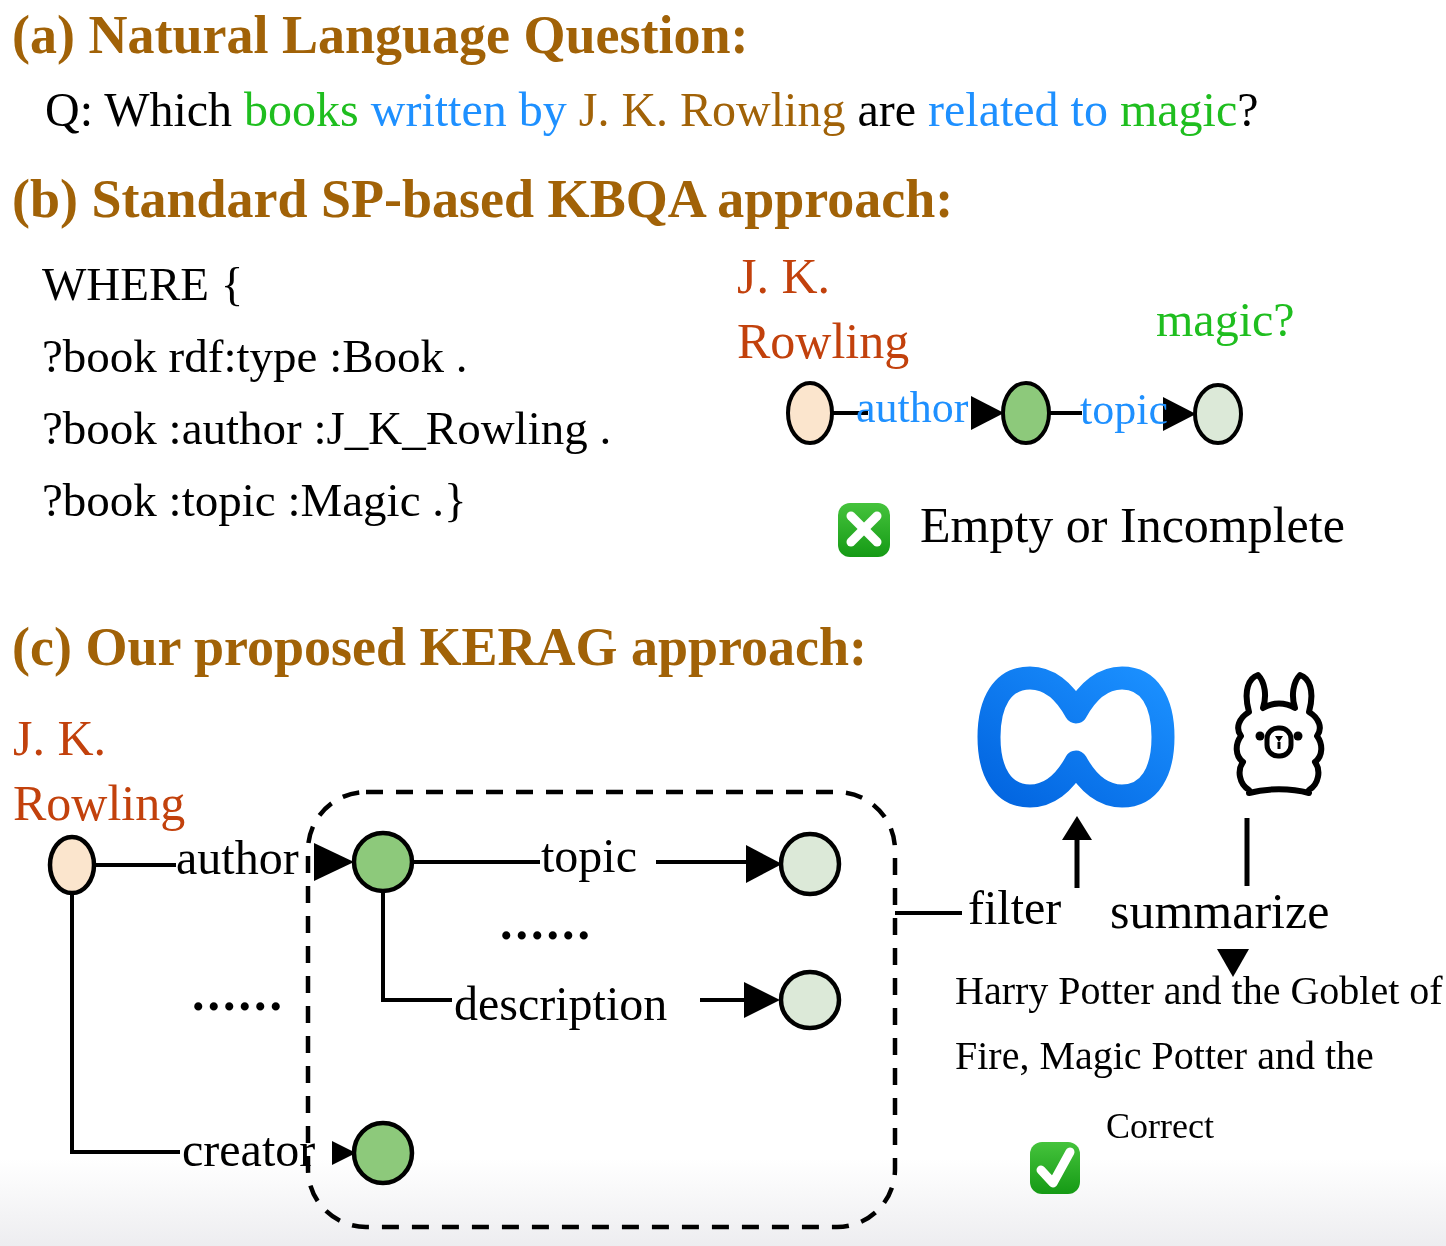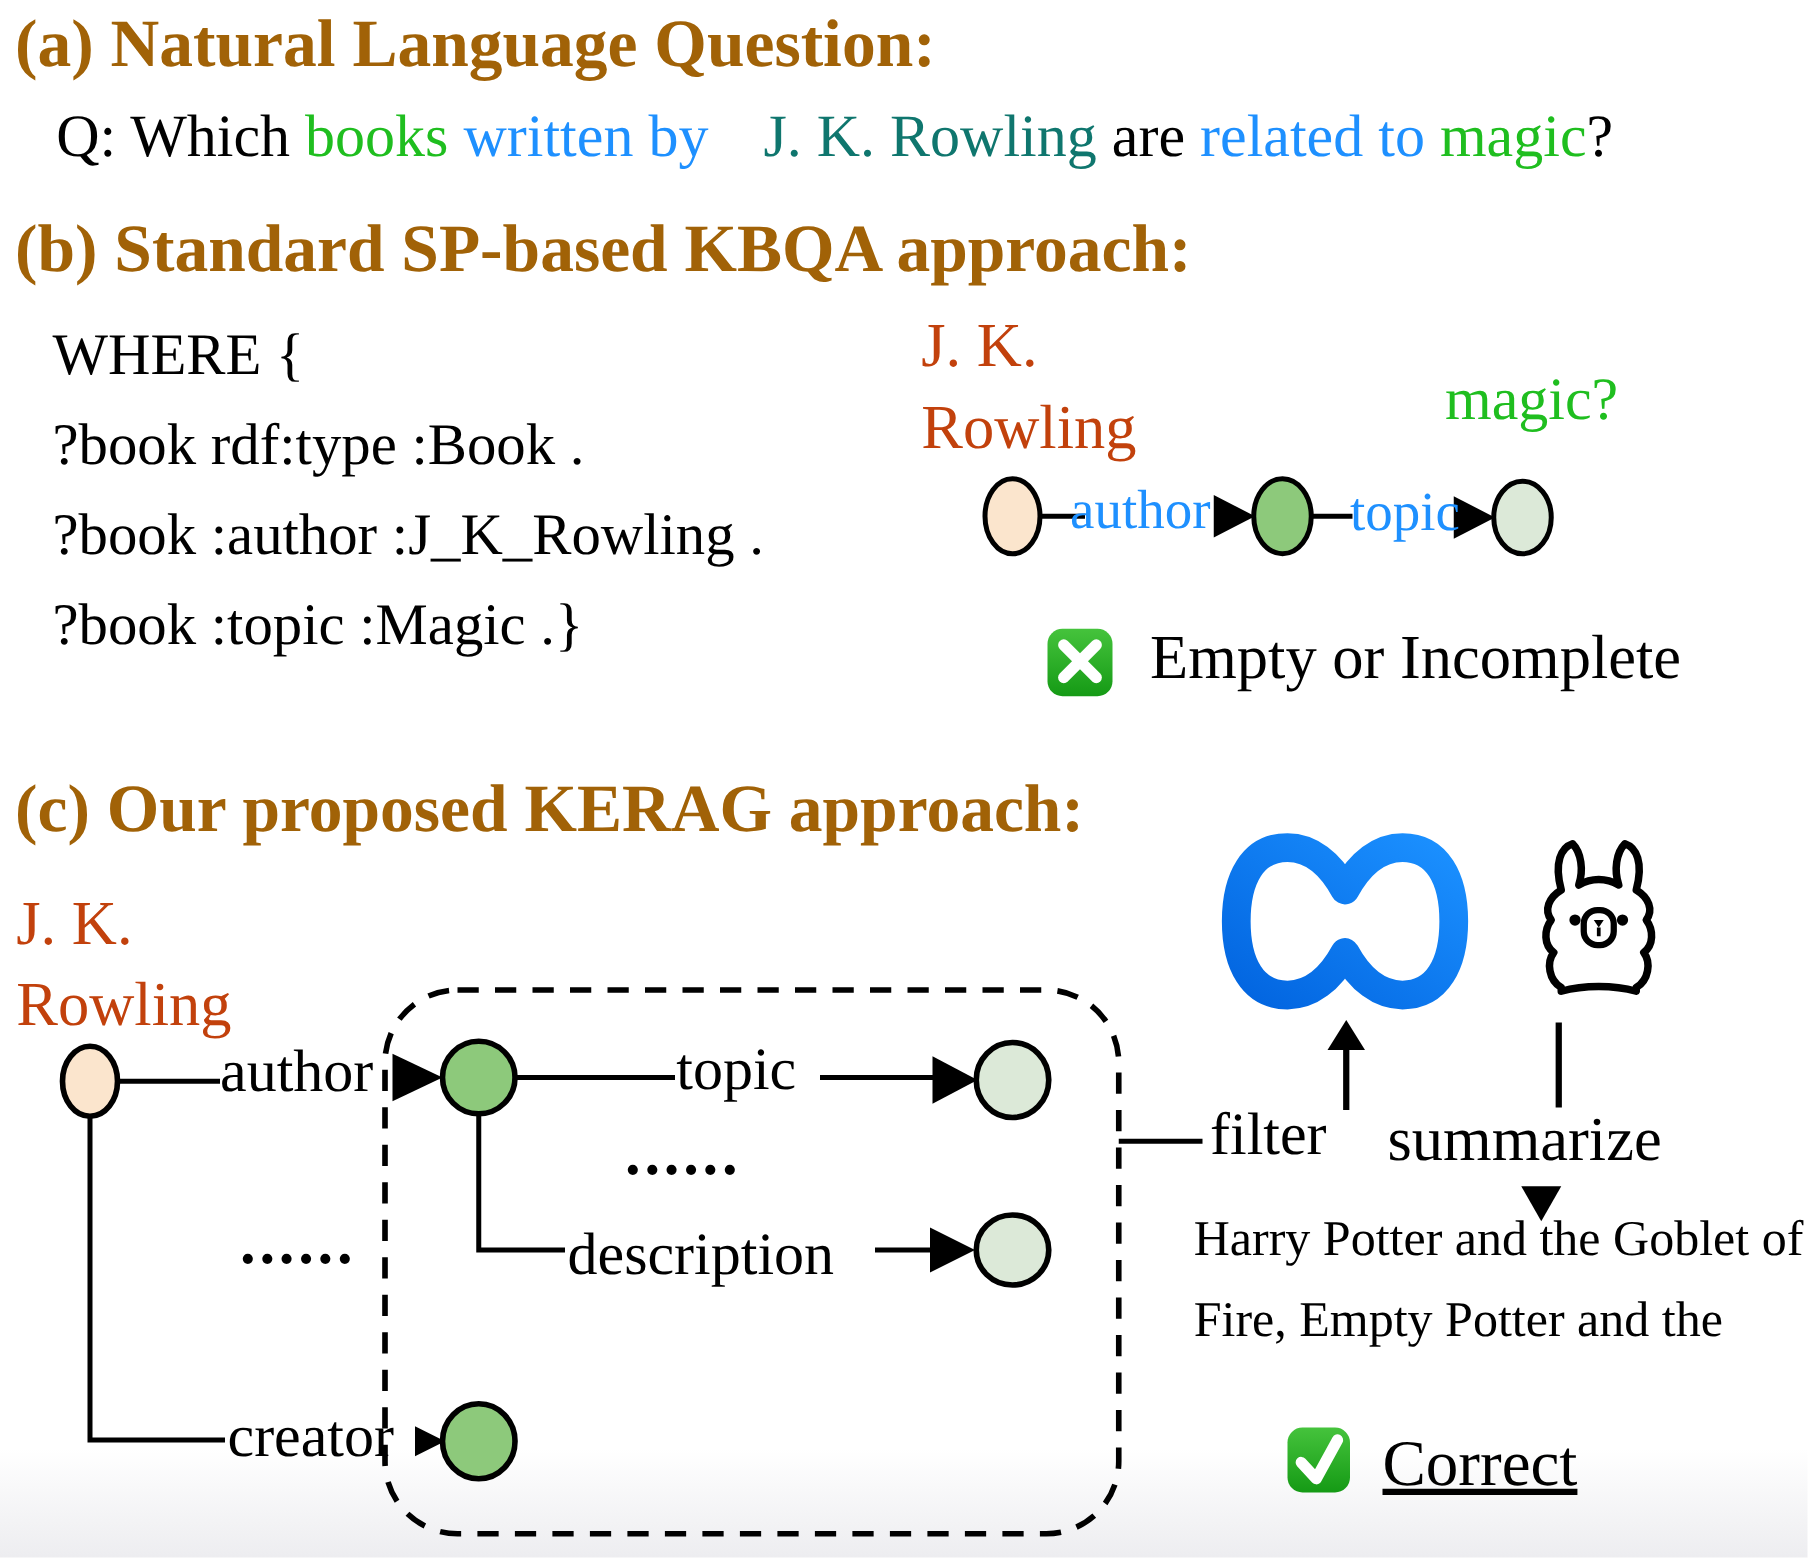"J. K. Rowling" .c-orange { color: #0f766e -> #a16207; margin-left: 32px -> none }
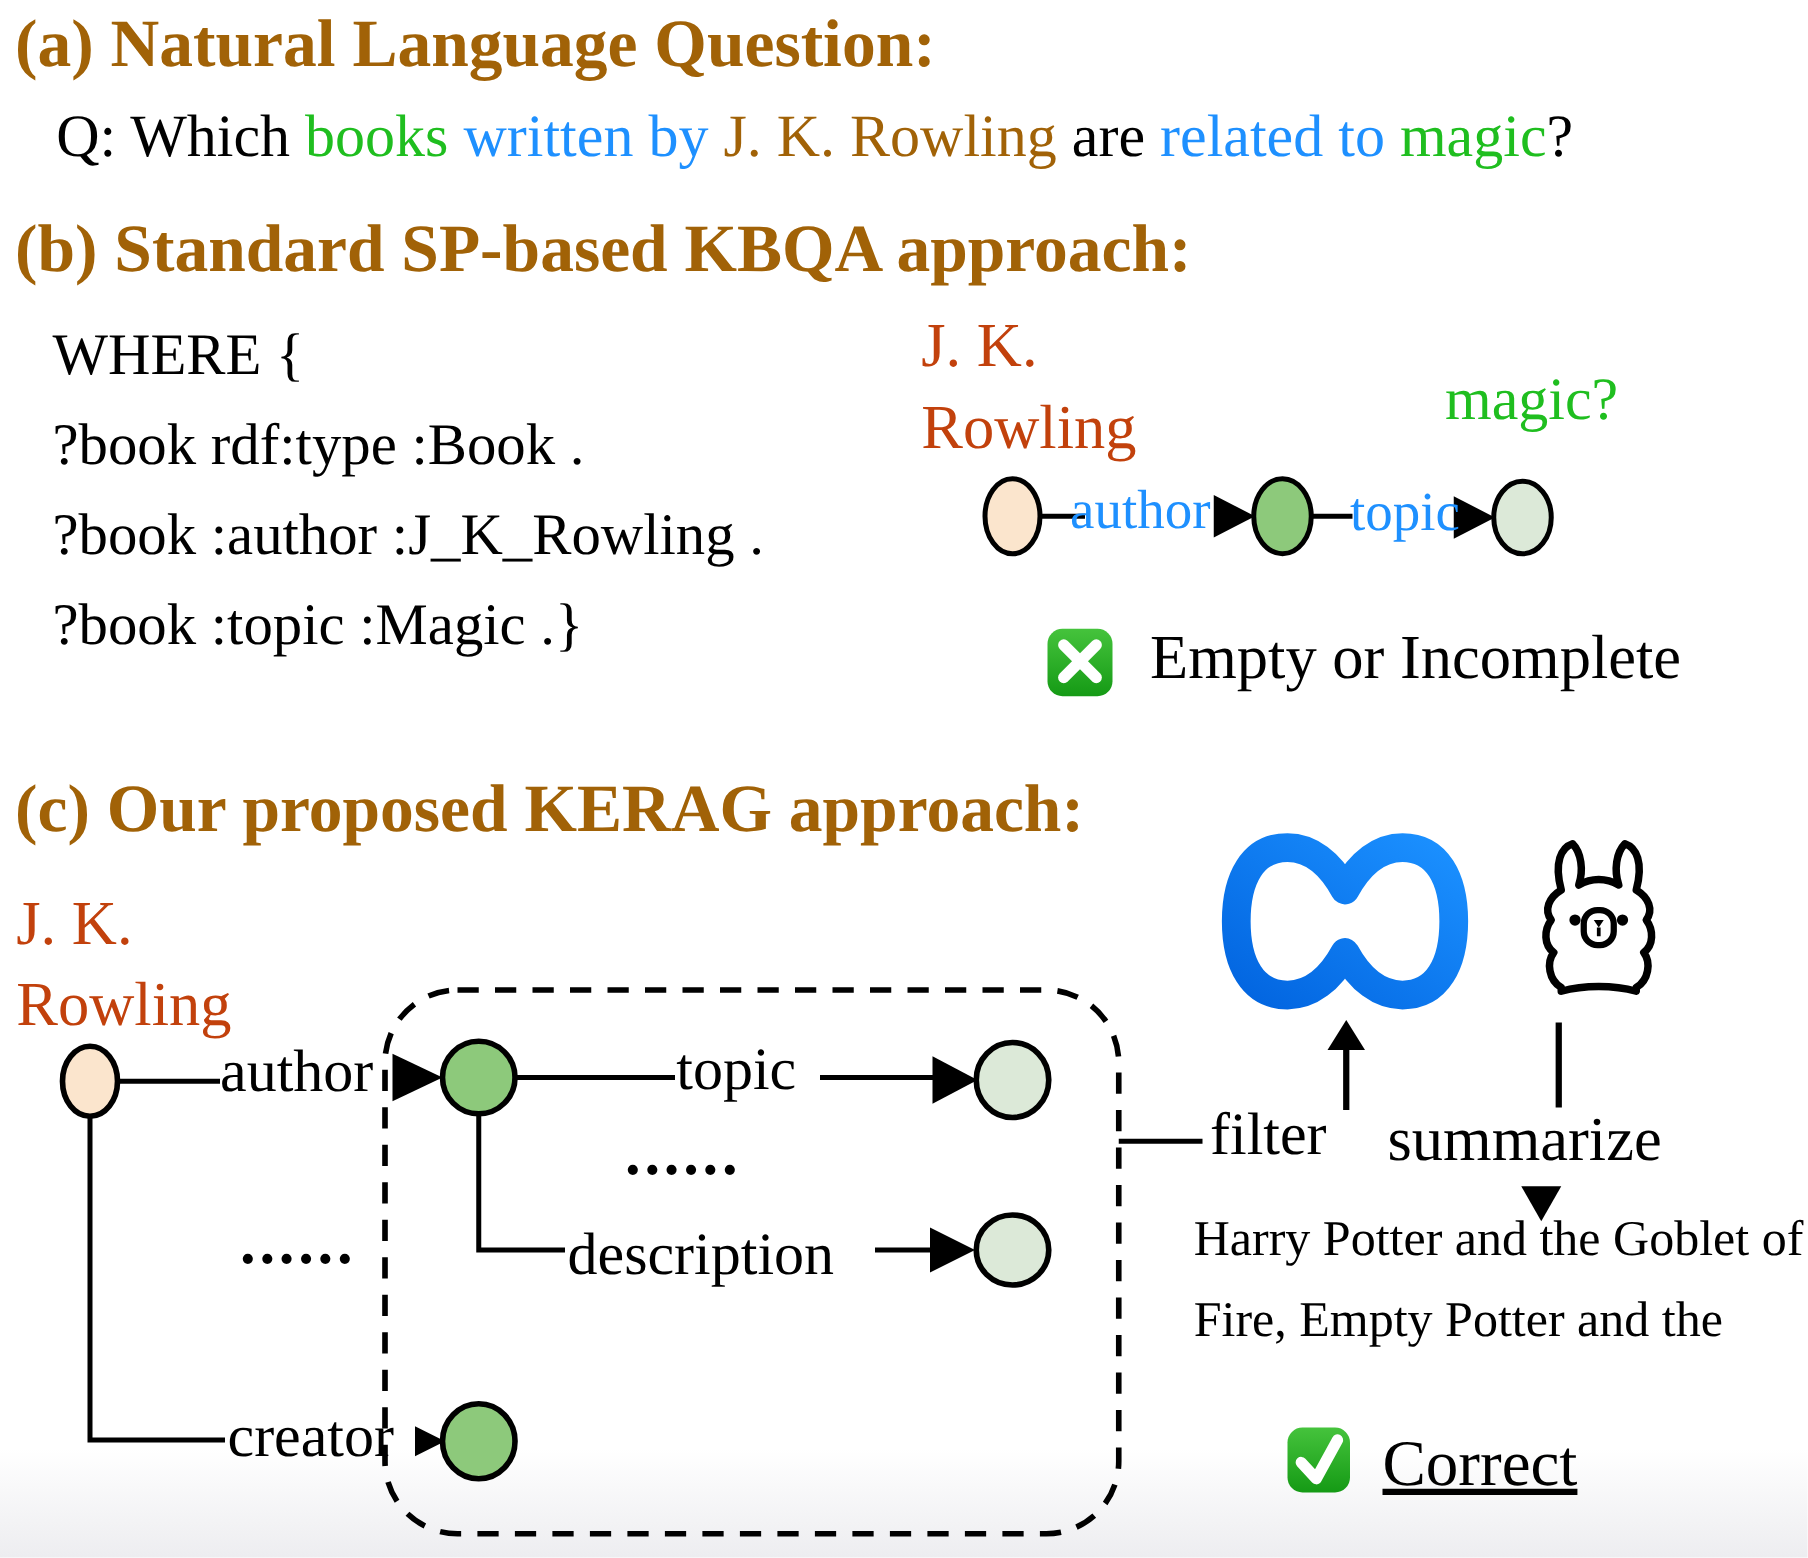"Fire, Empty Potter and the" div { text: Empty -> Magic }
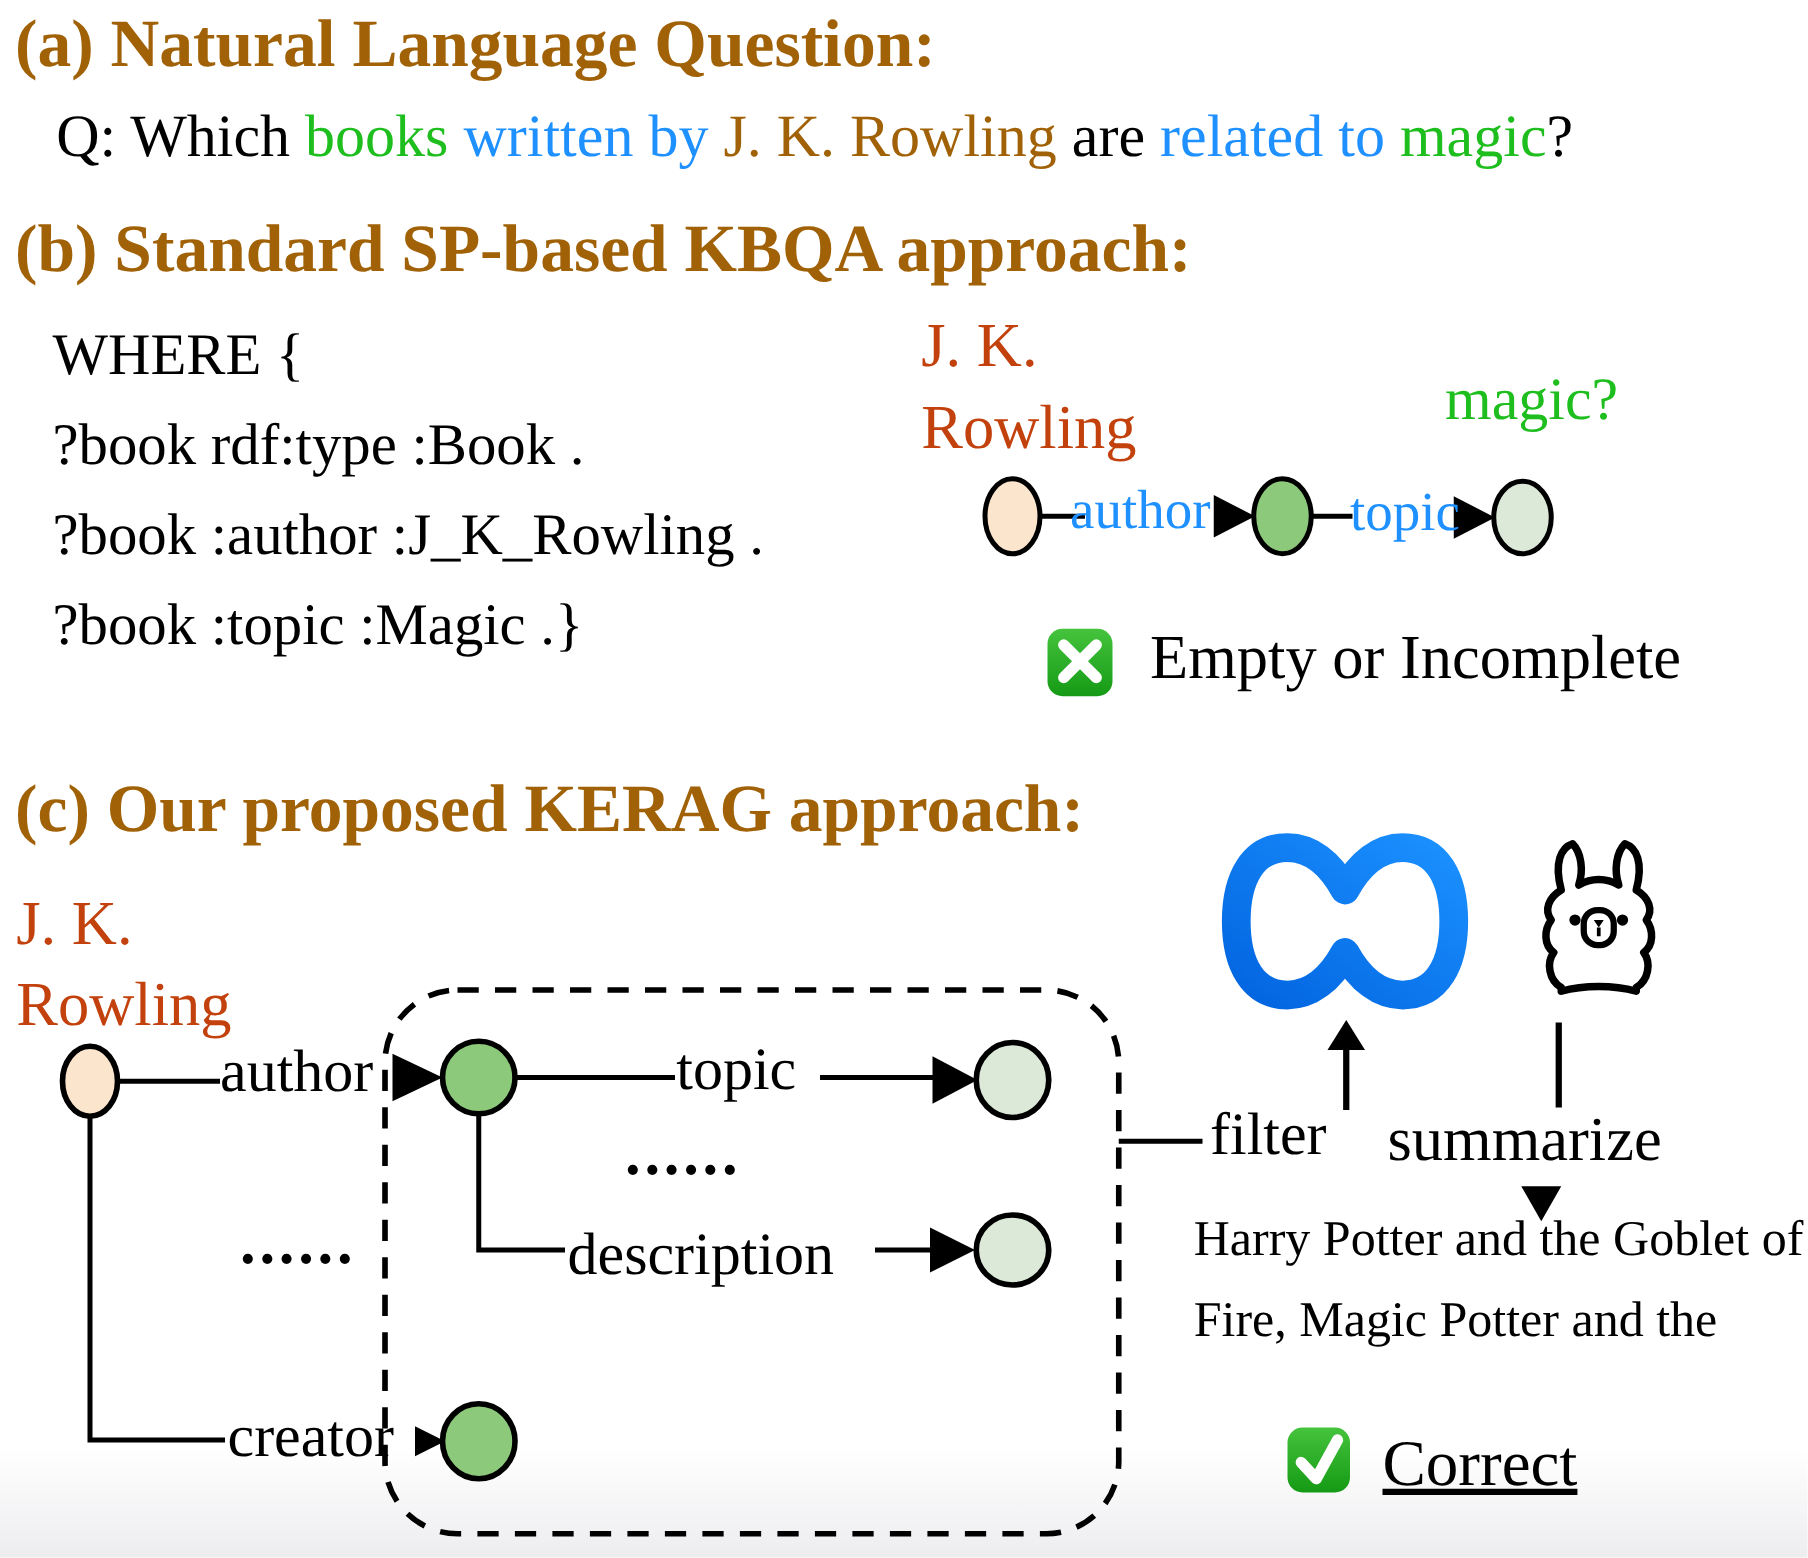"Correct" div.abs { font-size: 52px -> 36px; text-decoration: underline -> none; top: 1146px -> 1108px }
